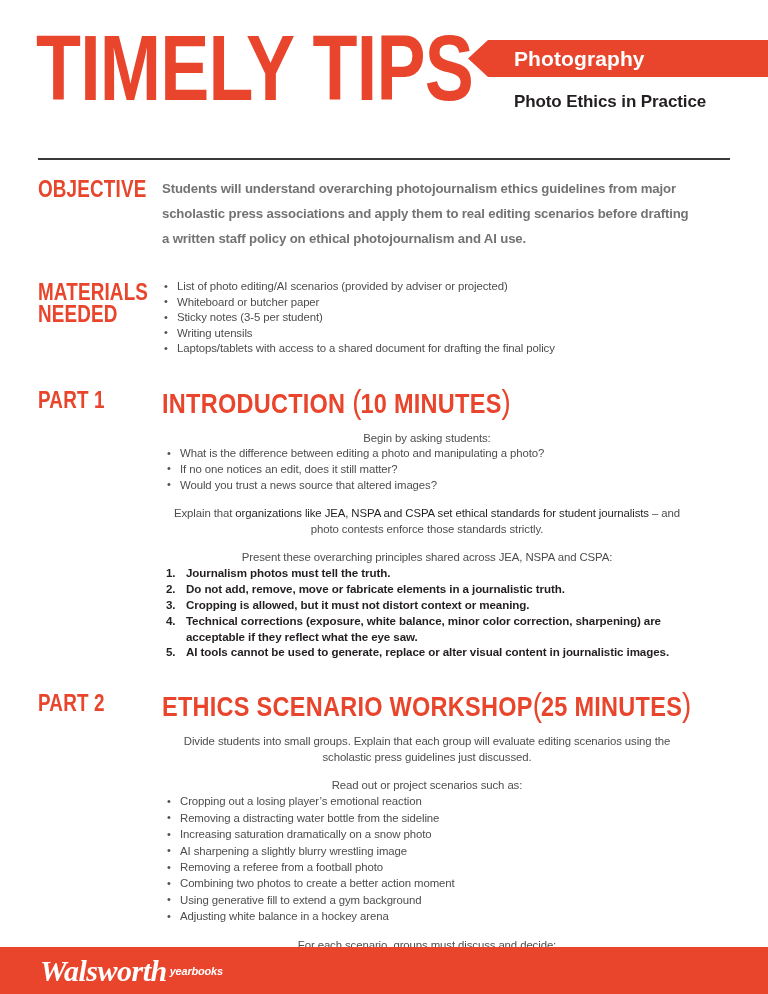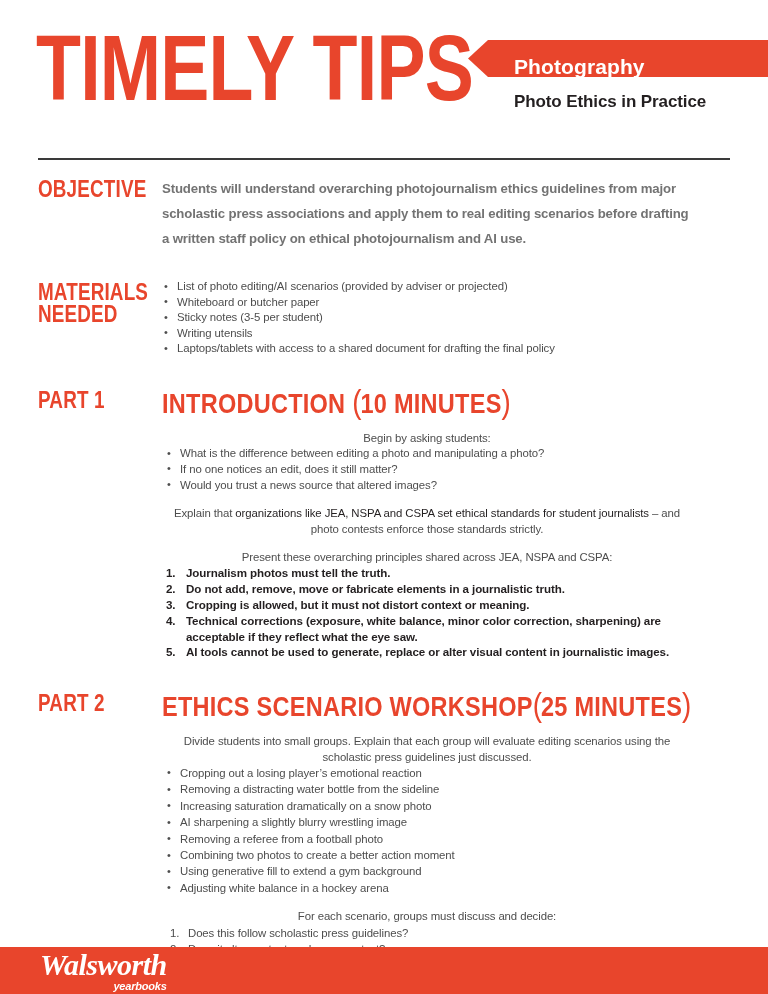"Photography" .cat-banner { align-items: flex-end -> center }
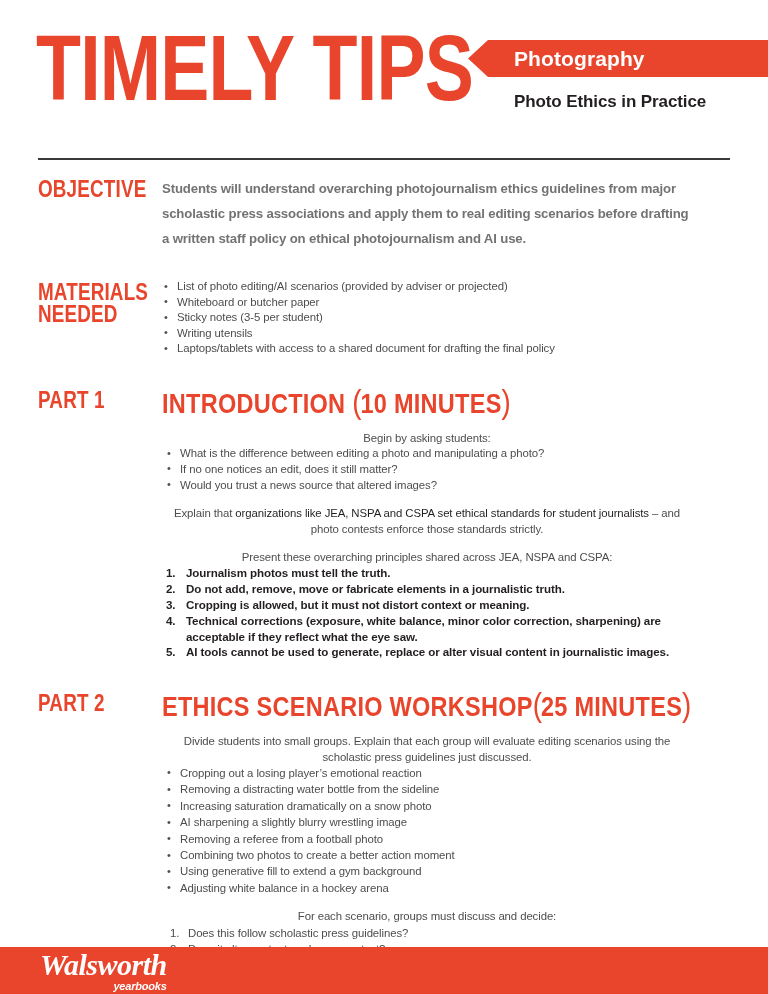"Read out or project scenarios" p.lead { html: none -> <p>Read out or project scenarios such as:</p> }
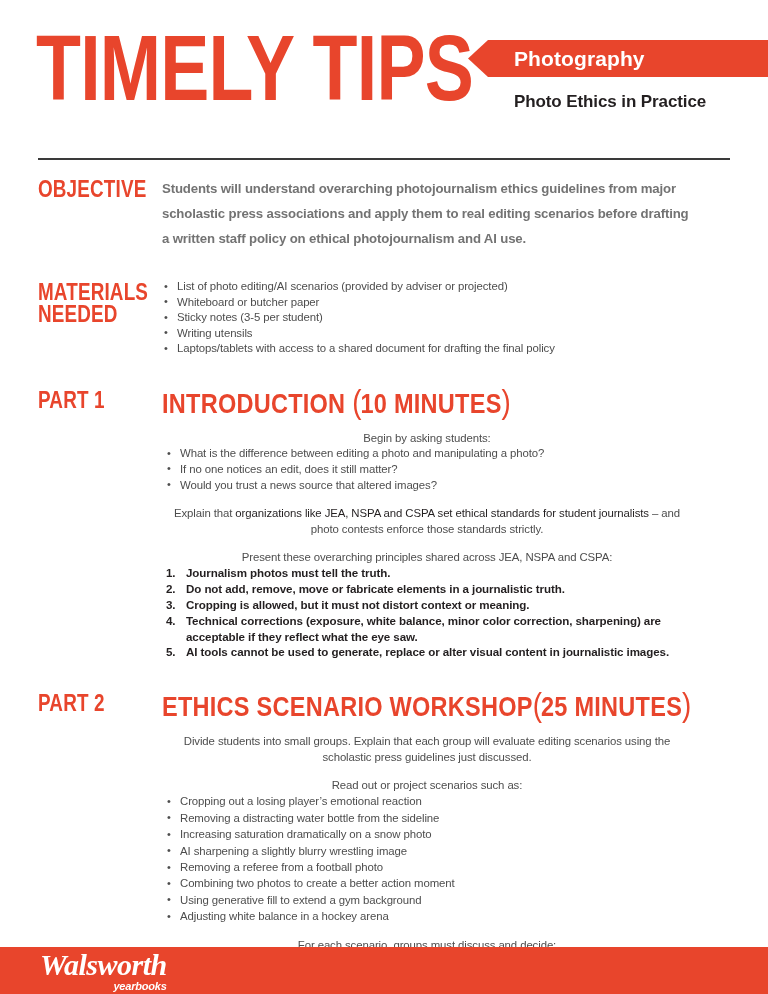"Walsworth" .logo-wrap { align-items: flex-end -> center; flex-direction: column -> none }
